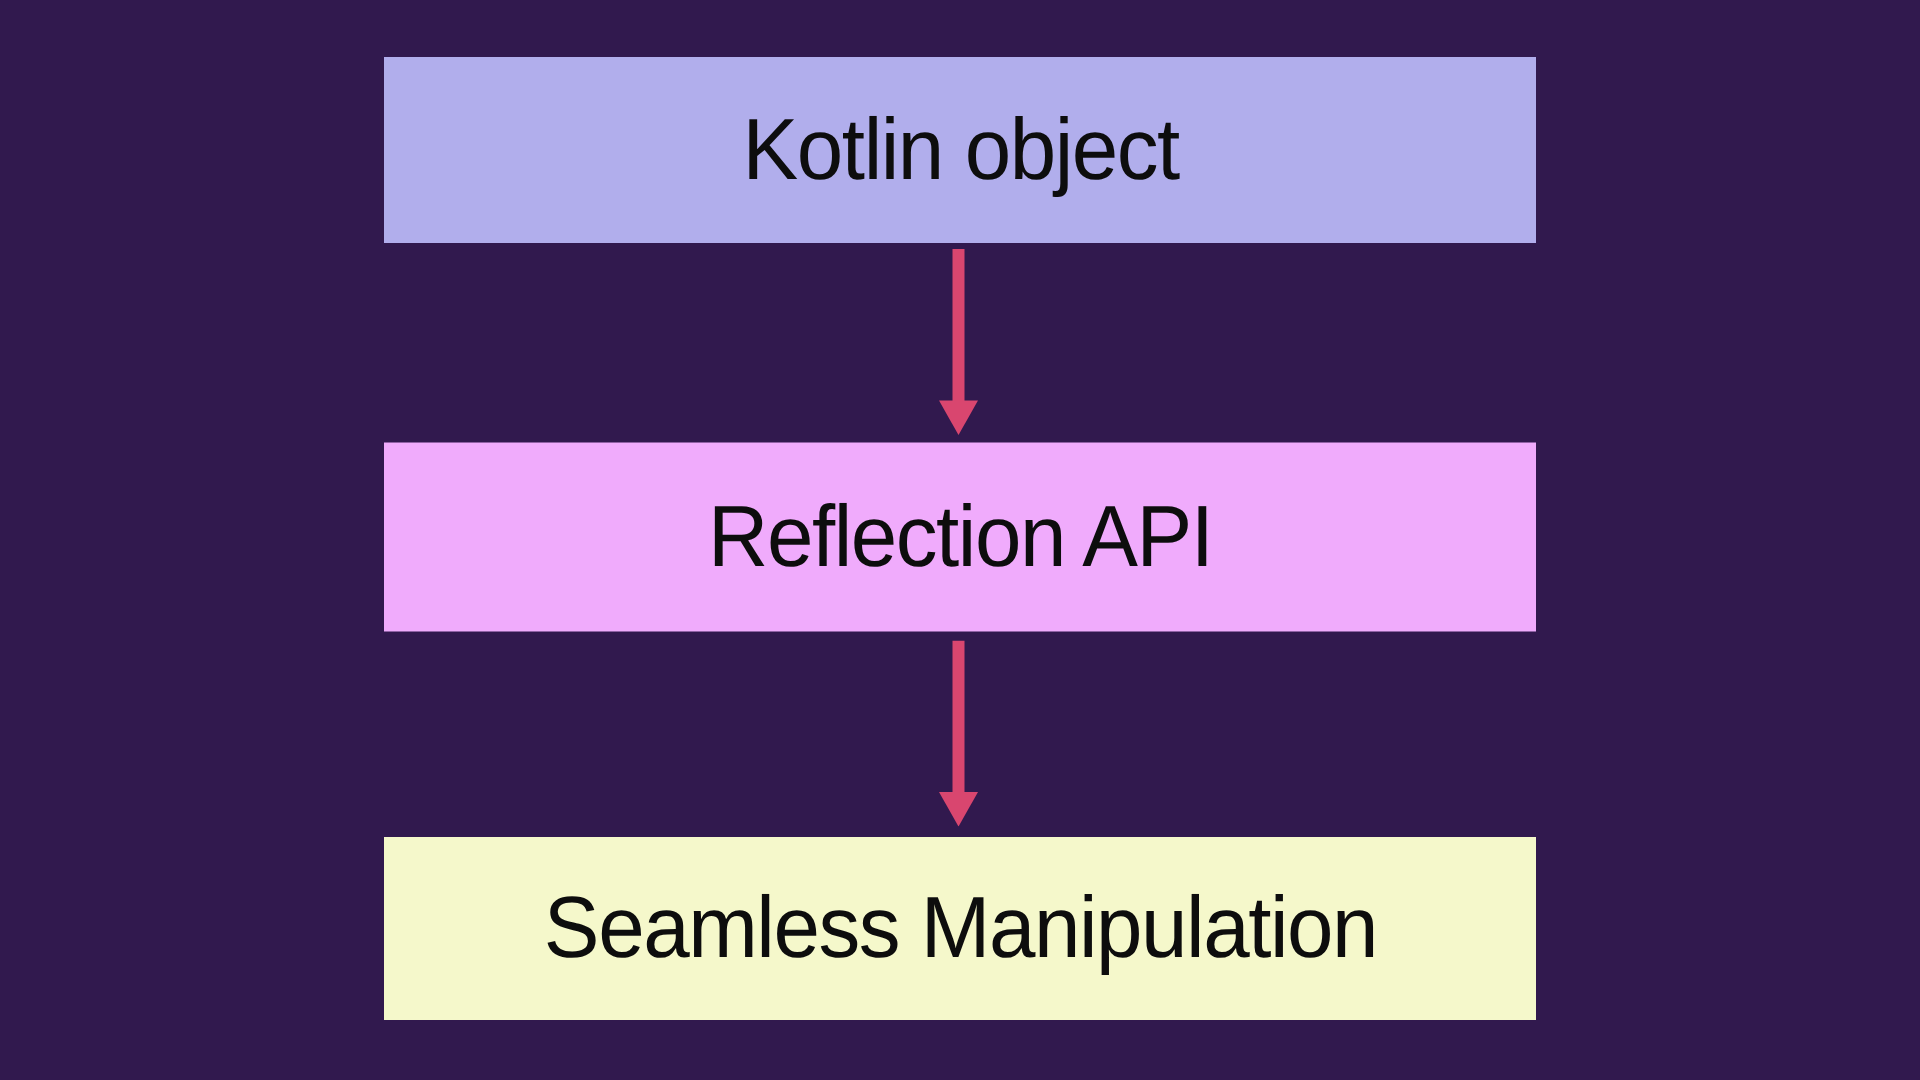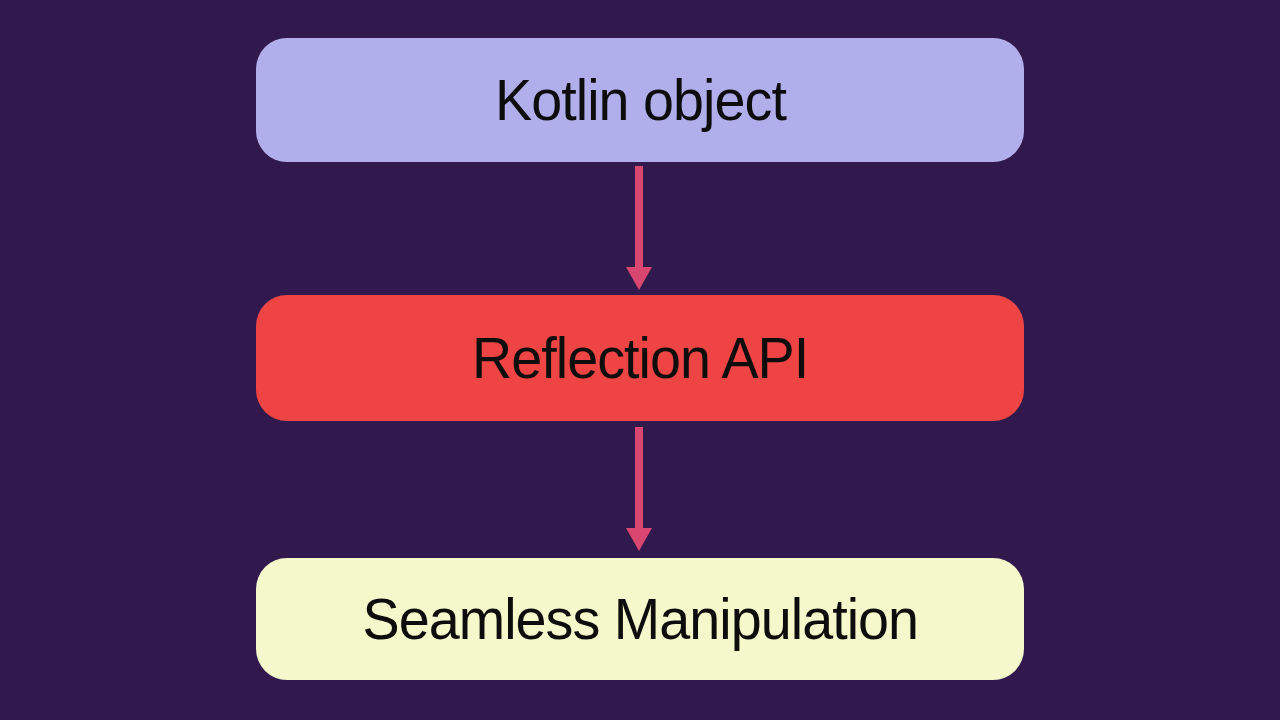"Kotlin object" .node { border-radius: 31px -> none }
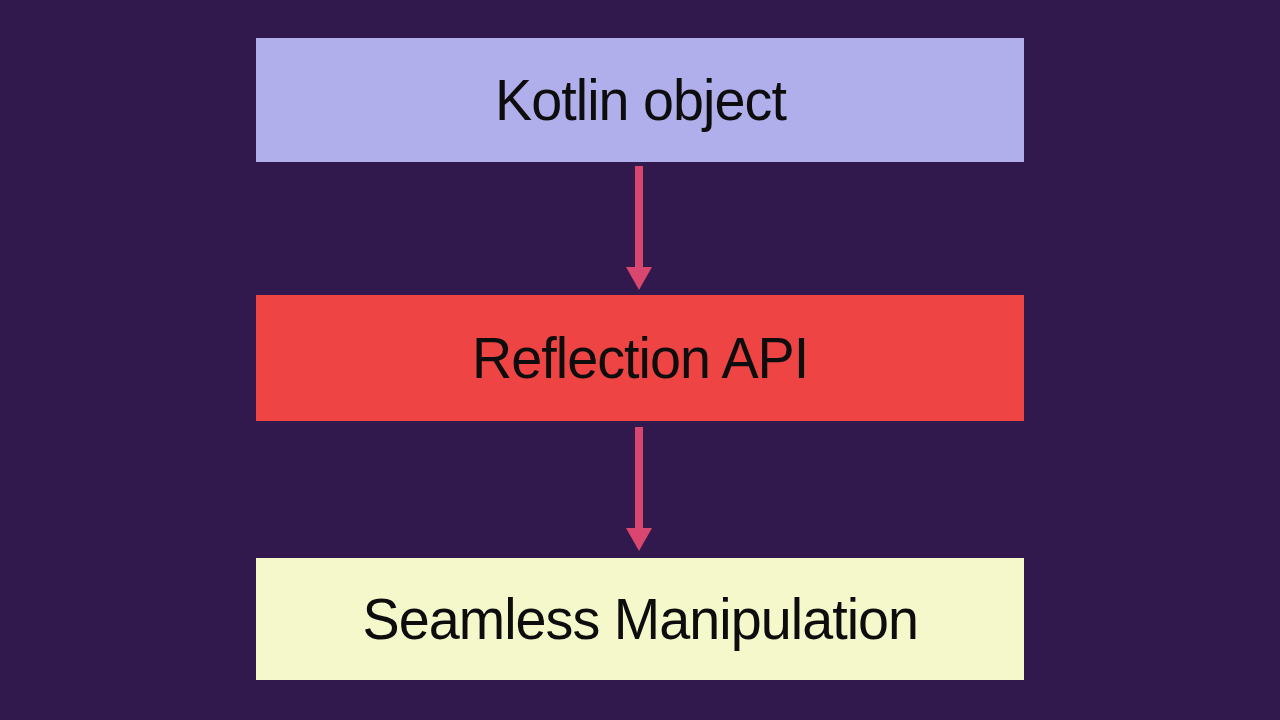"Reflection API" div.node { background: #ef4444 -> #f0abfc }
